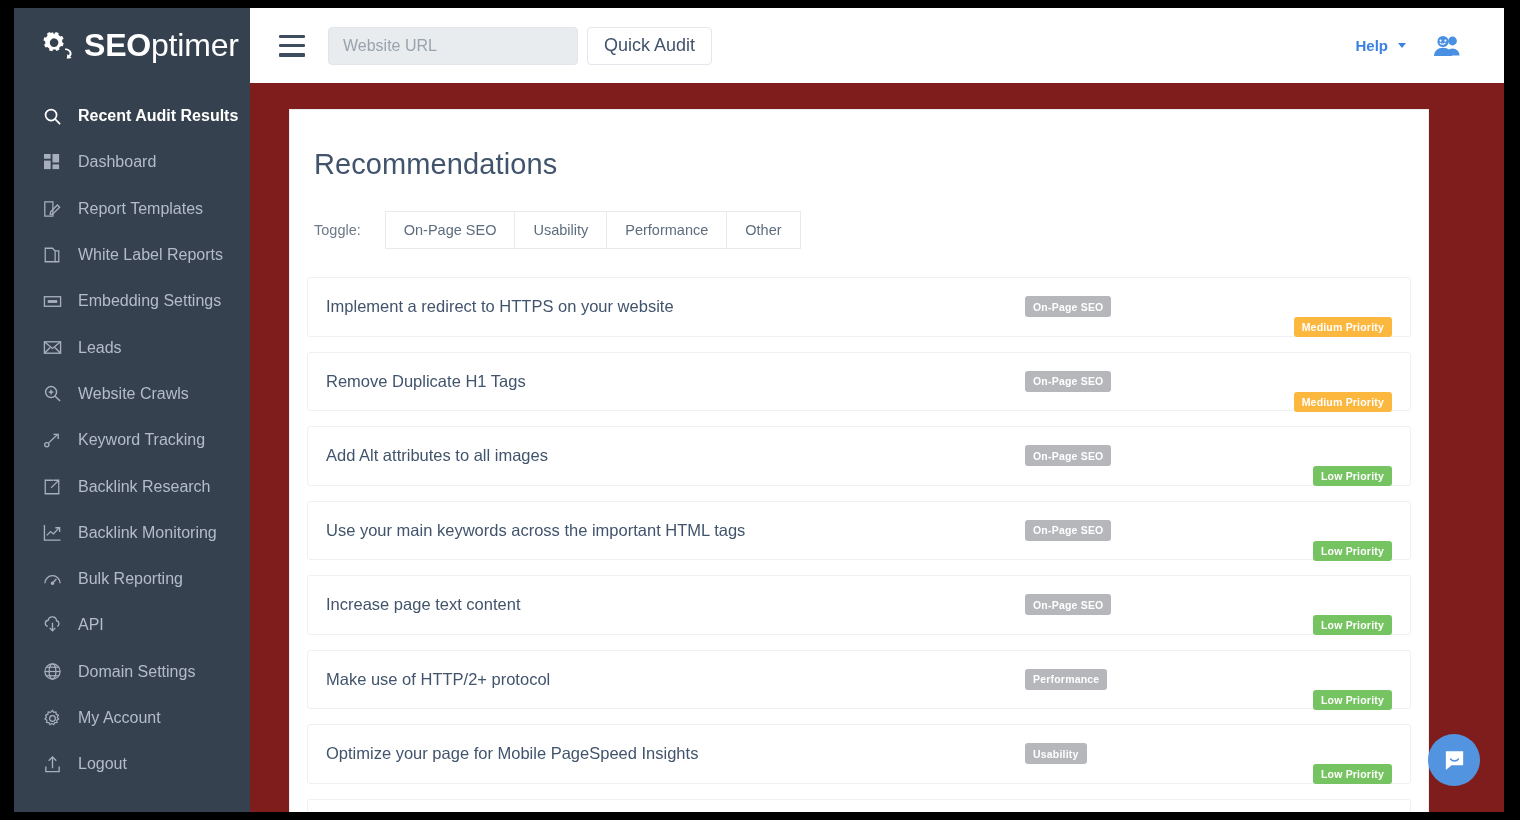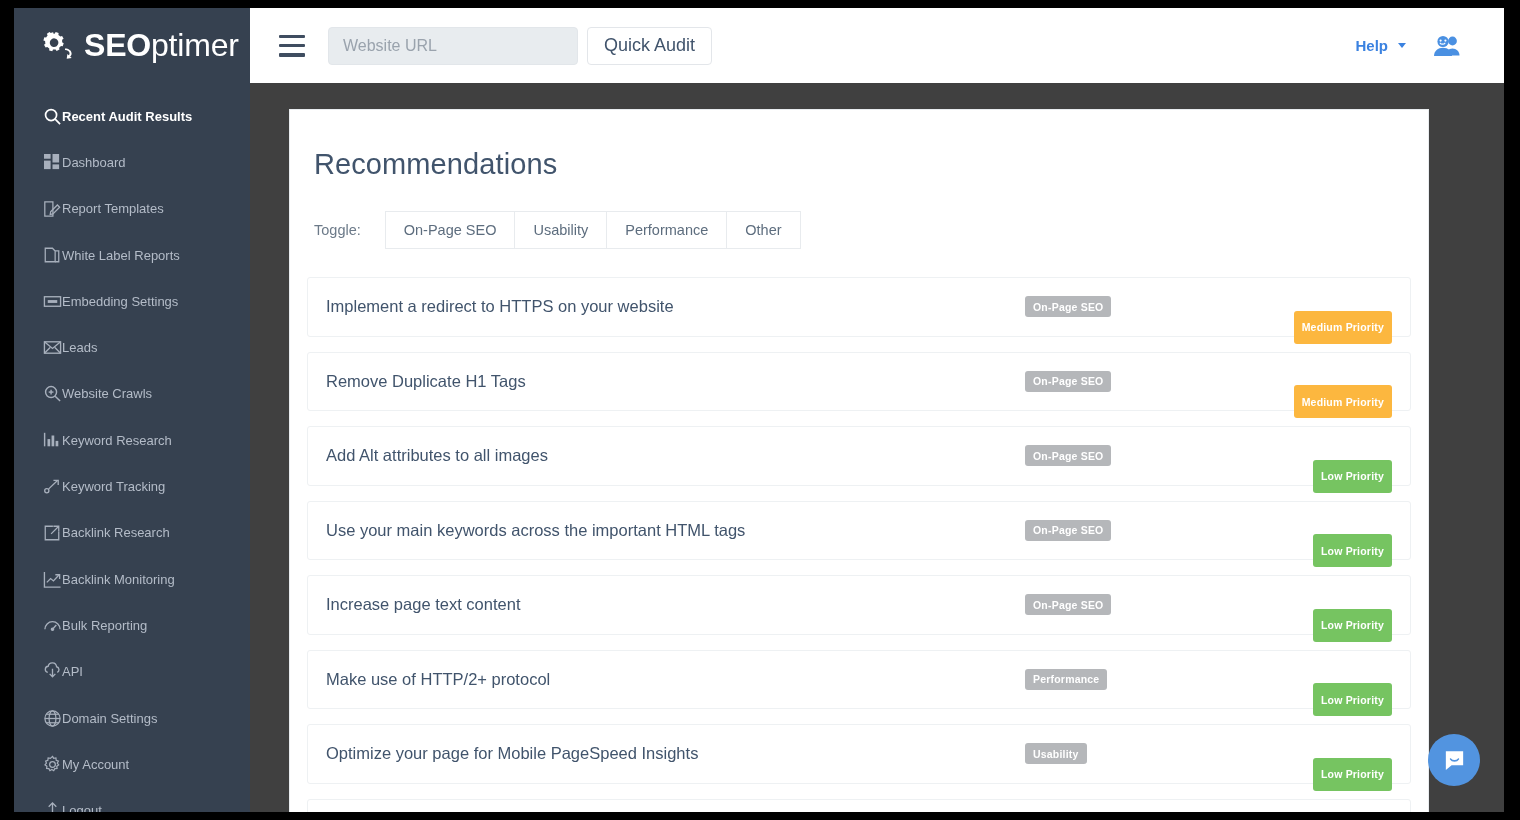"Recent Audit Results" .nav-item { font-size: 13px -> 16px; gap: none -> 16px }
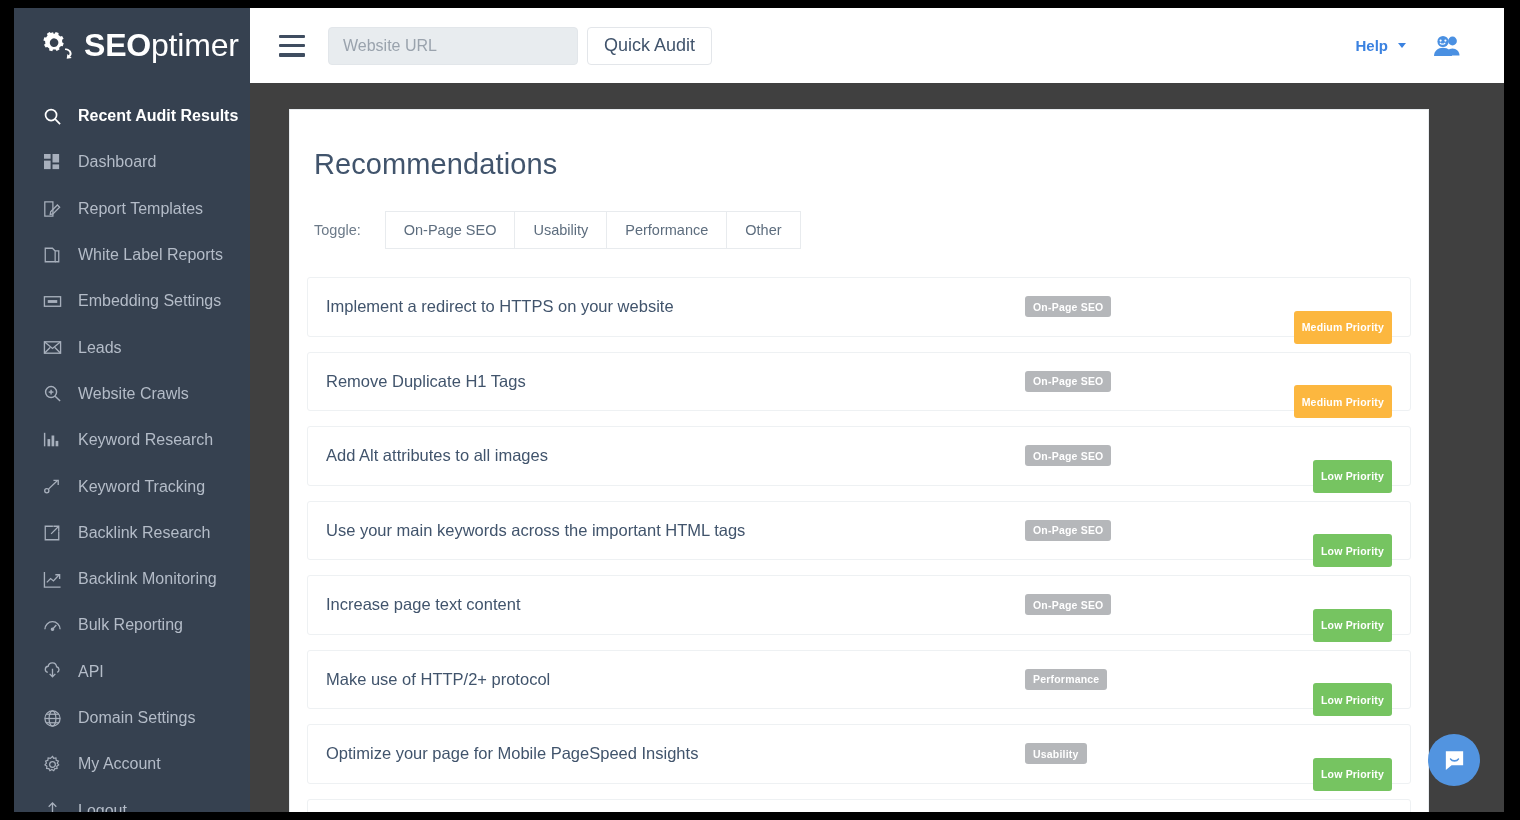"Recommendations" #content { background: #404040 -> #7f1d1d }
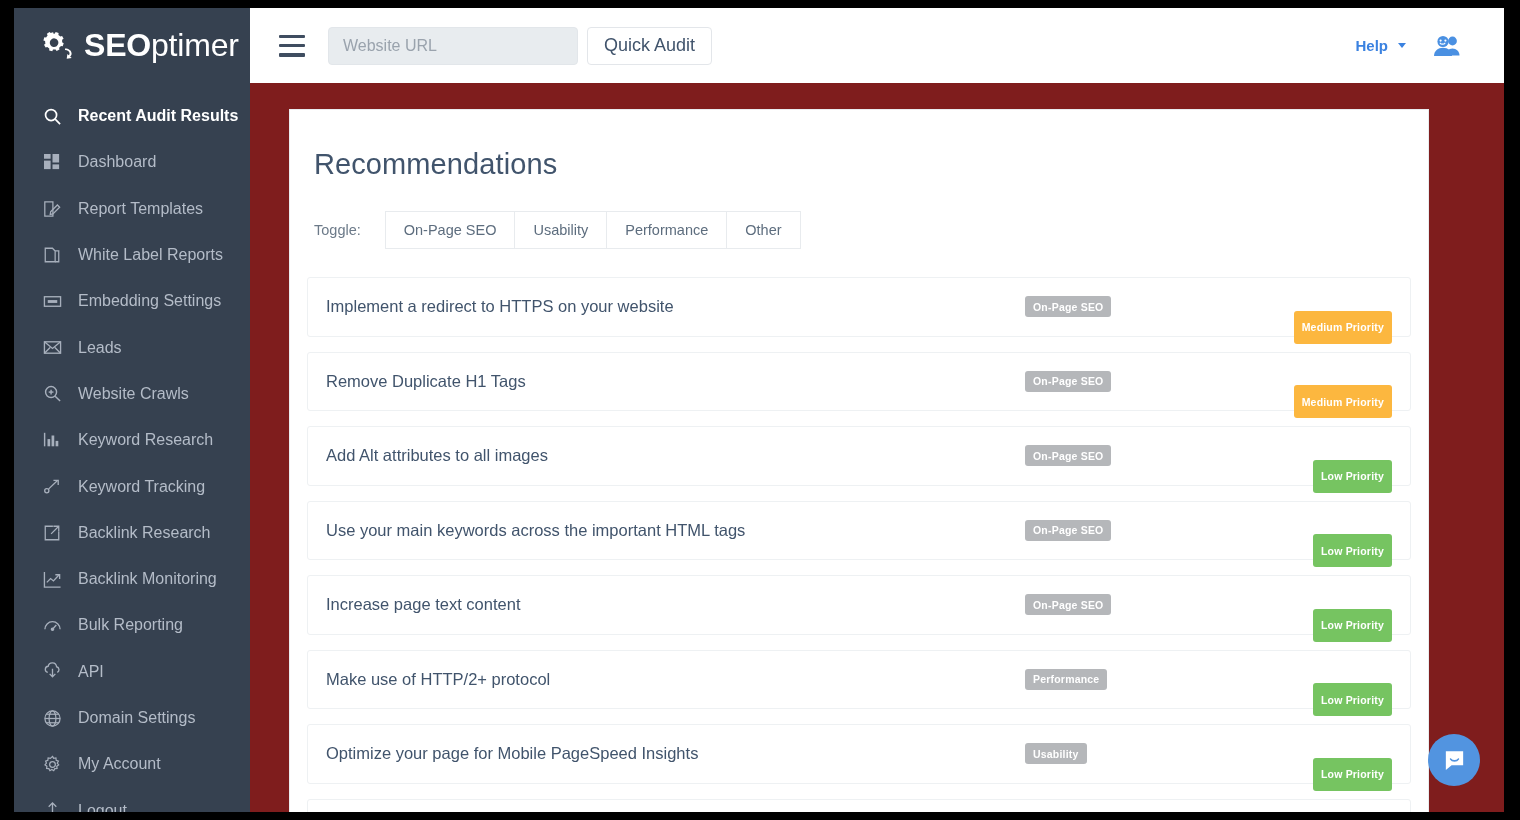"Medium Priority" .prio-badge { height: 33px -> 20px }
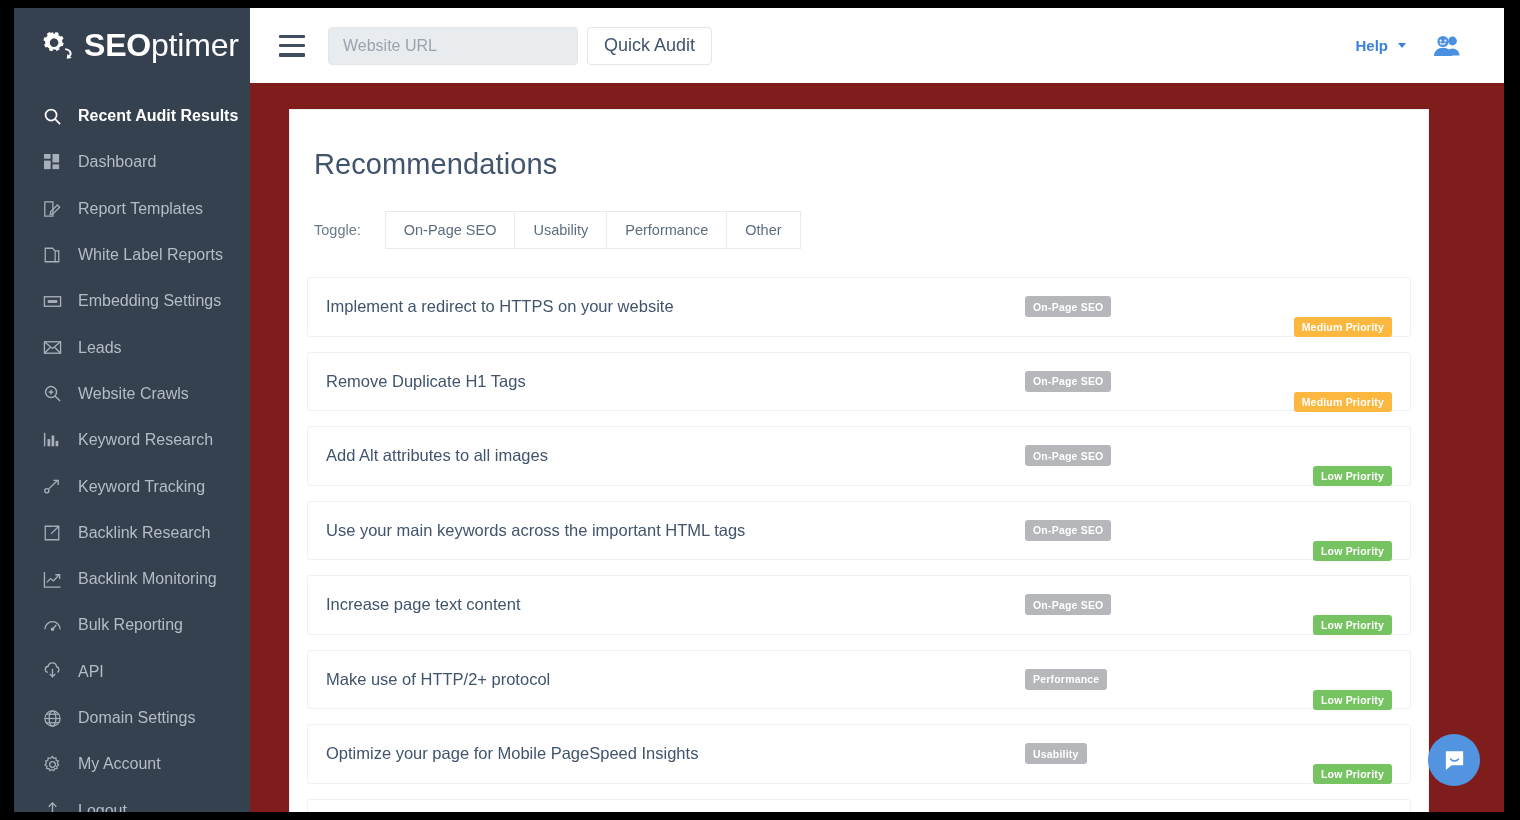"Keyword Research" div.nav-item { html: <div> <span> <svg> <rect></rect> <rect></rect> <rect></rect> <rect></rect> </svg> </span> <span>Keyword Research</span> </div> -> none }
